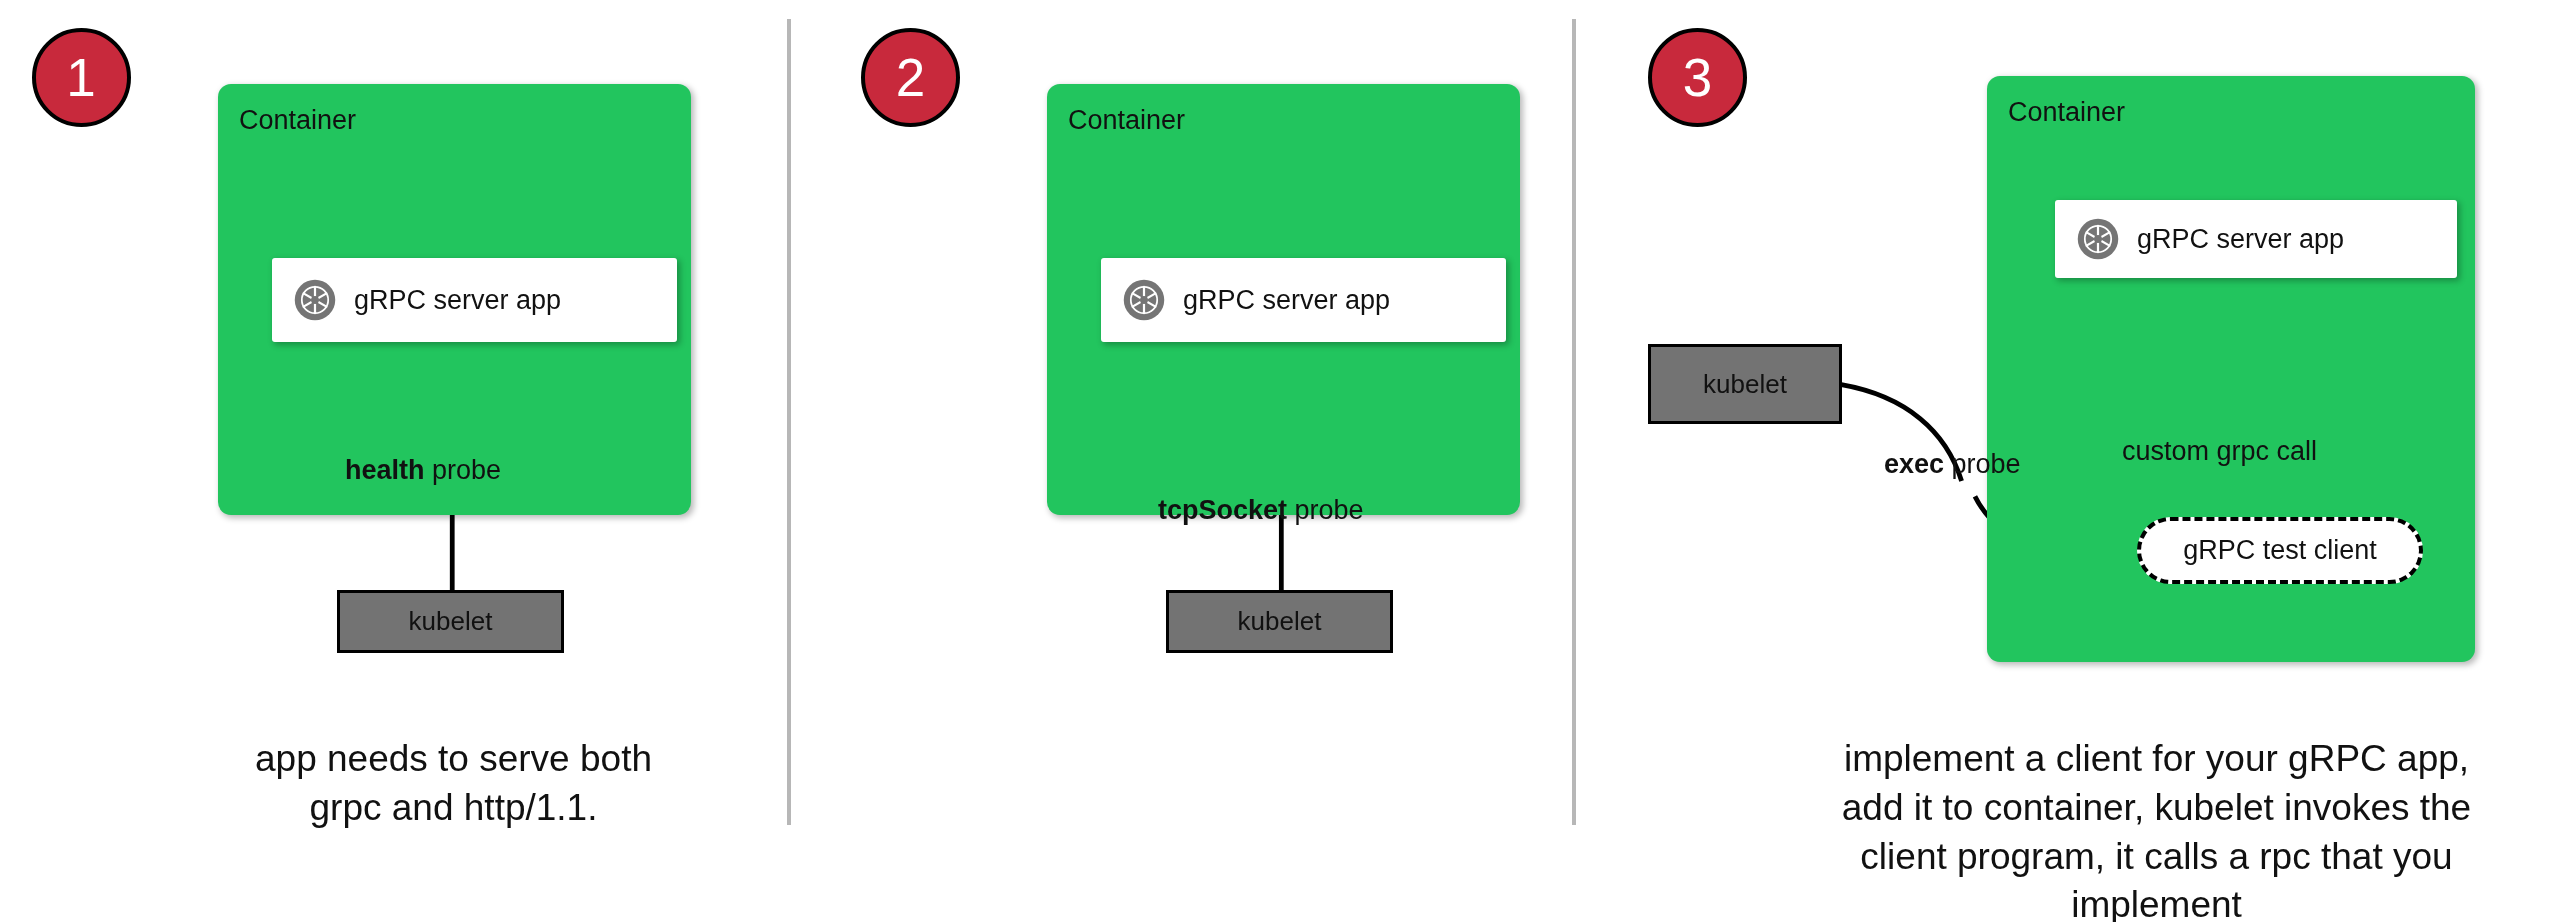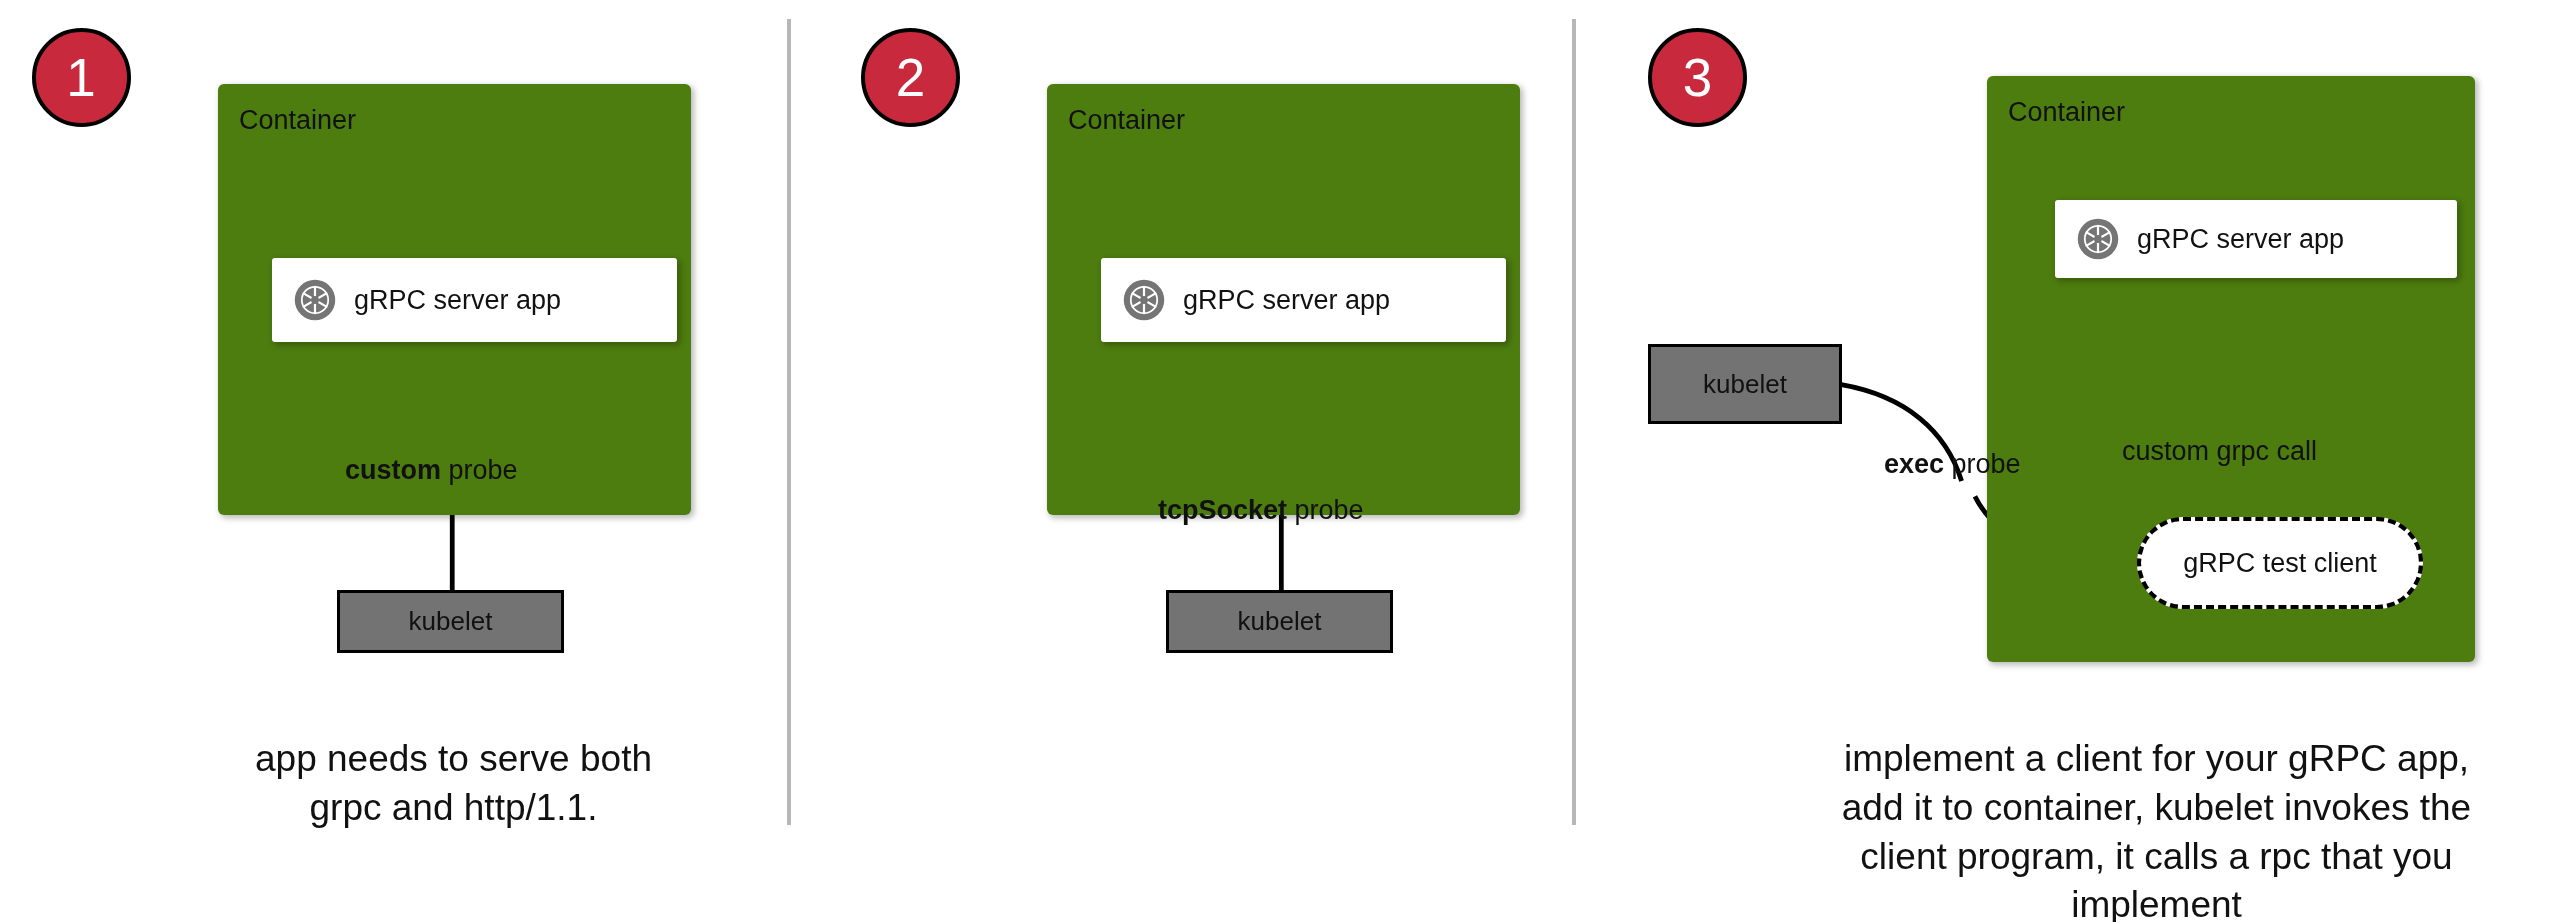"Container" .container-box { background: #4d7c0f -> #22c55e; border-radius: 6px -> 13px }
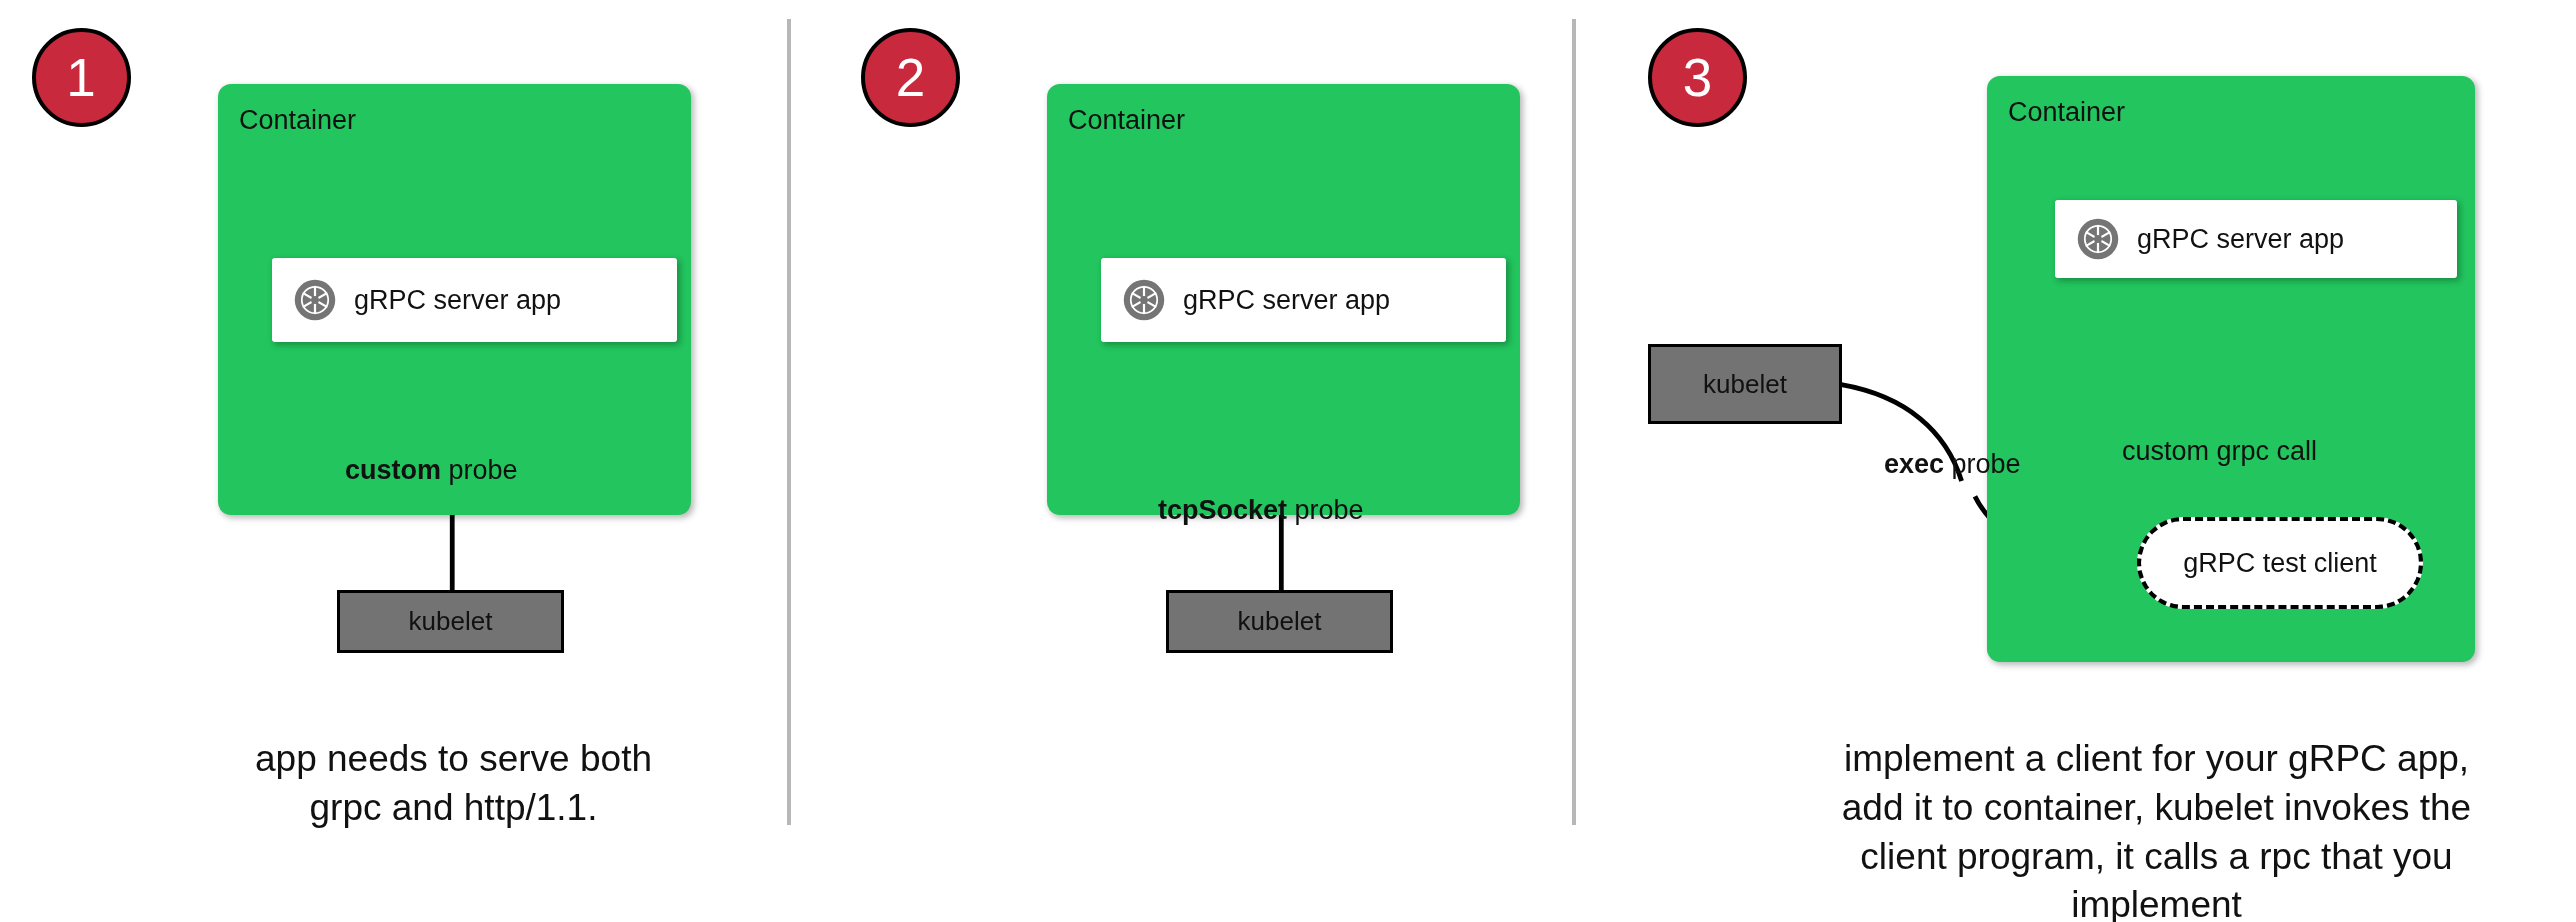"custom" b { text: custom -> health }
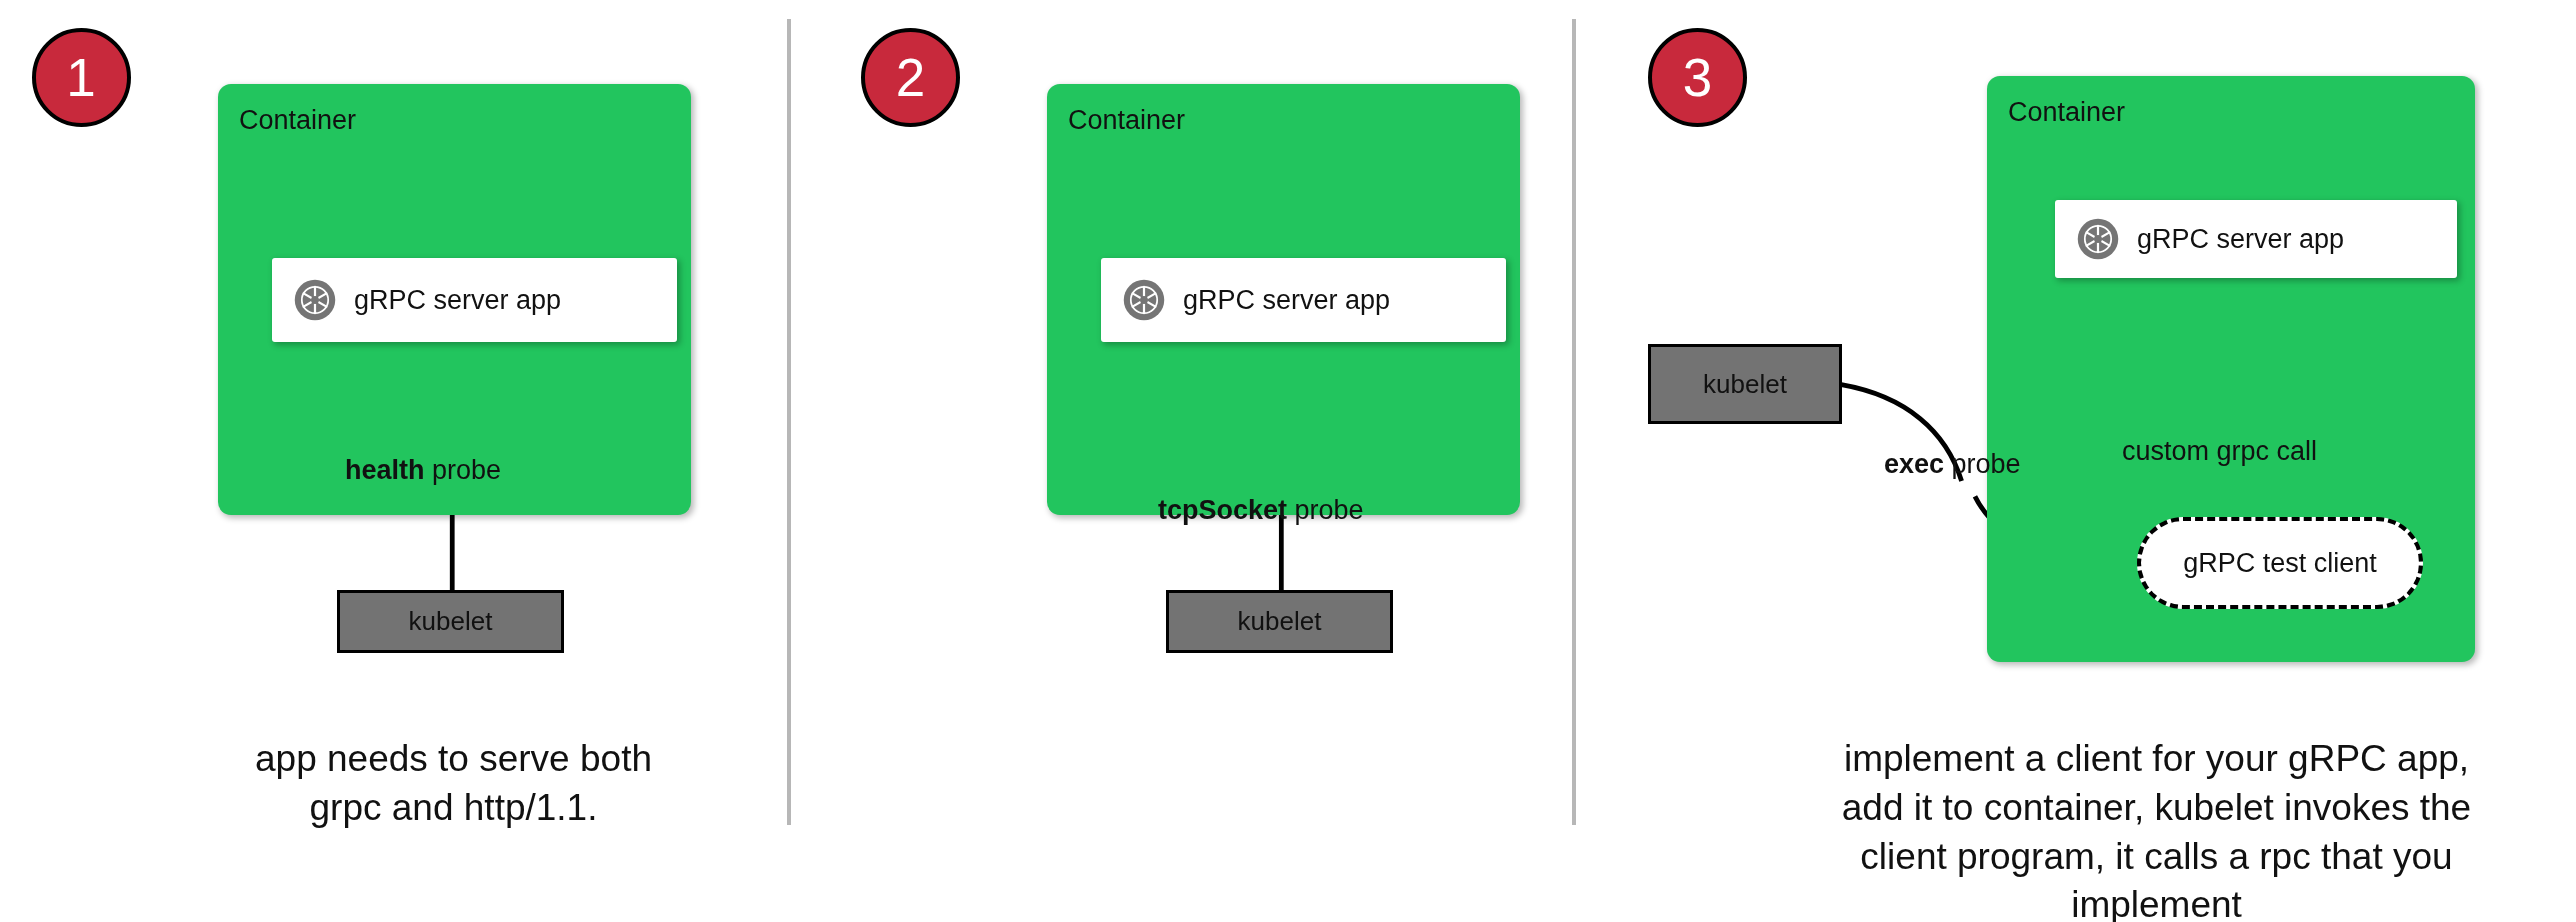"gRPC test client" div.pill-box { height: 92px -> 67px }
